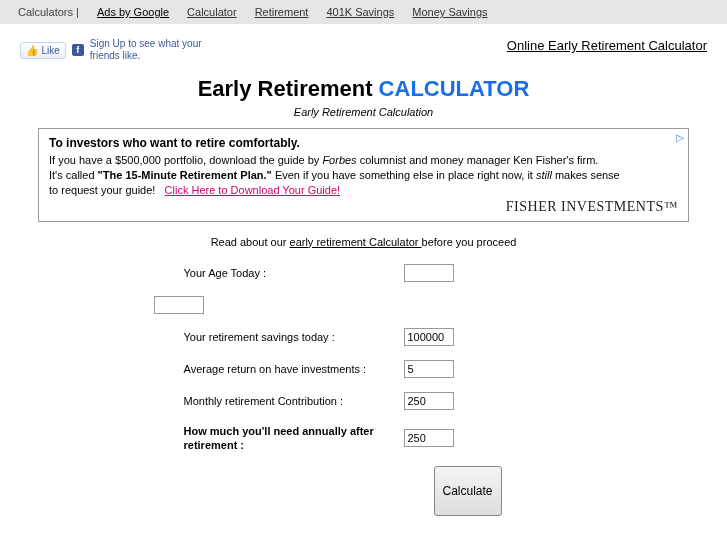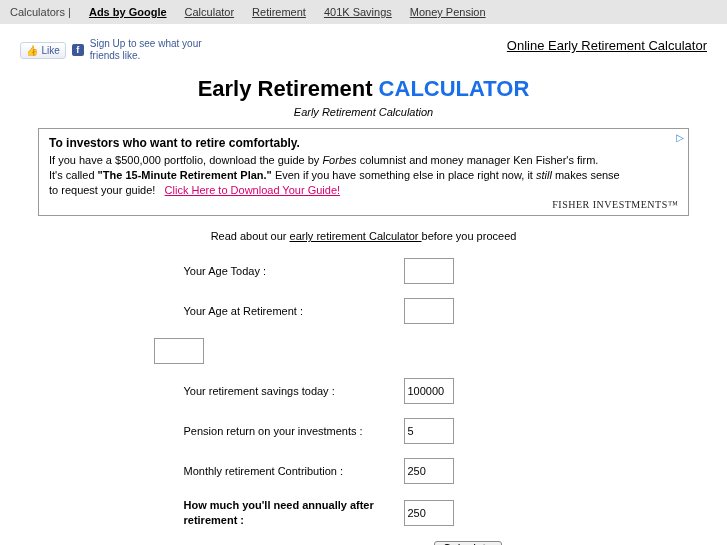"Calculators |" .topbar { padding: 6px 10px -> 6px 18px }
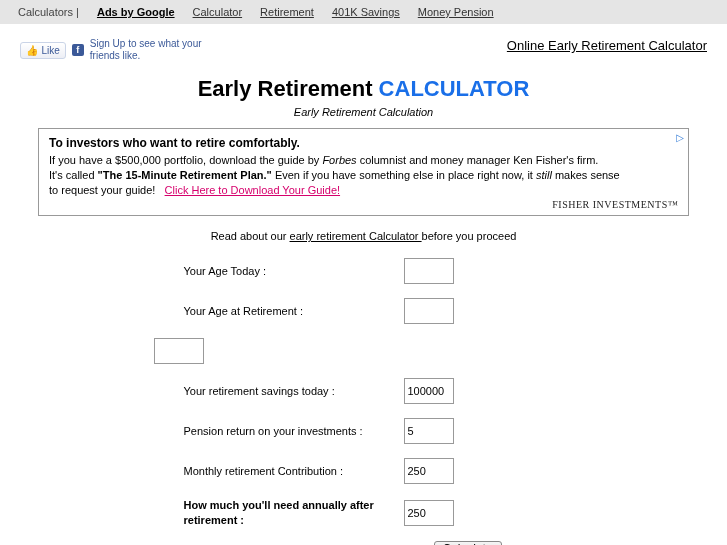"Ads by Google" .topbar .ads-by-google { font-weight: bold -> normal }
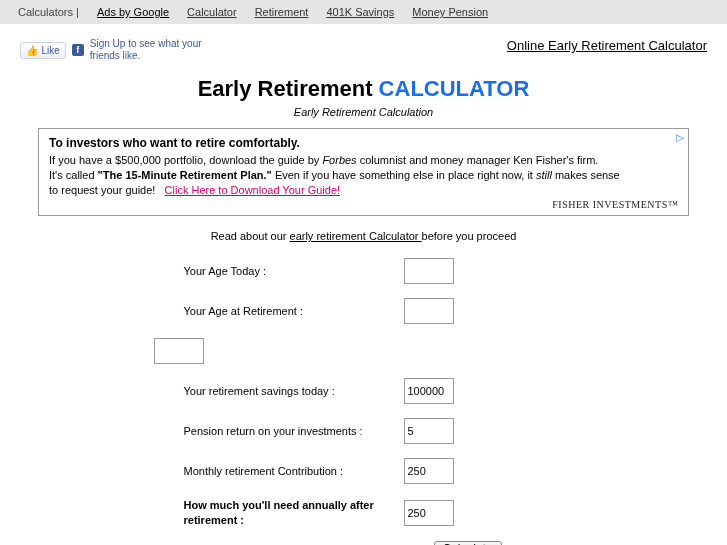"Money Pension" a { text: Pension -> Savings }
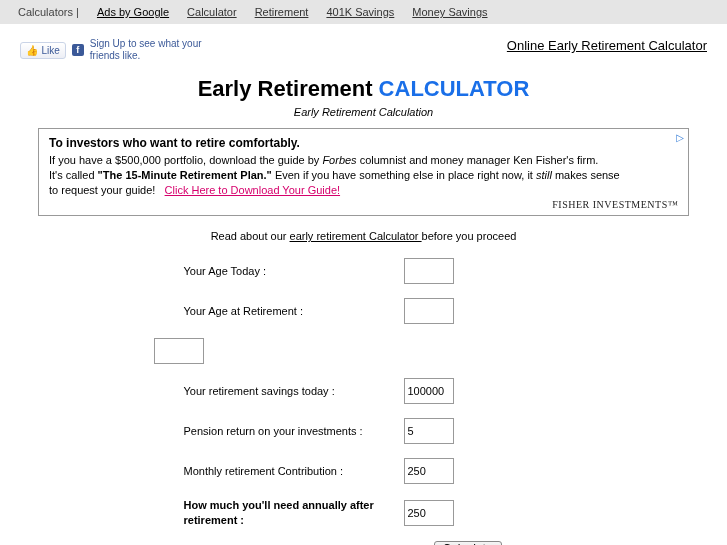"FISHER INVESTMENTS™" .ad-box .brand { font-size: 10px -> 14px }
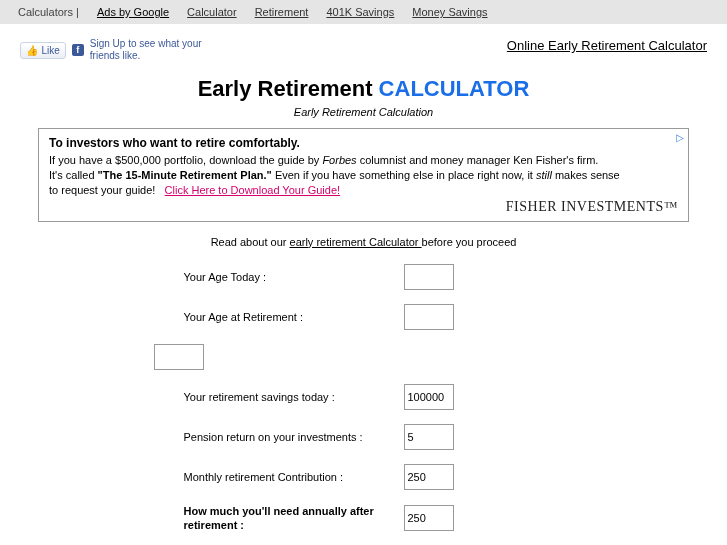"Your Age at Retirement :" div.form-row { html: <div> <label>Your Age at Retirement :</label> <input> </div> -> none }
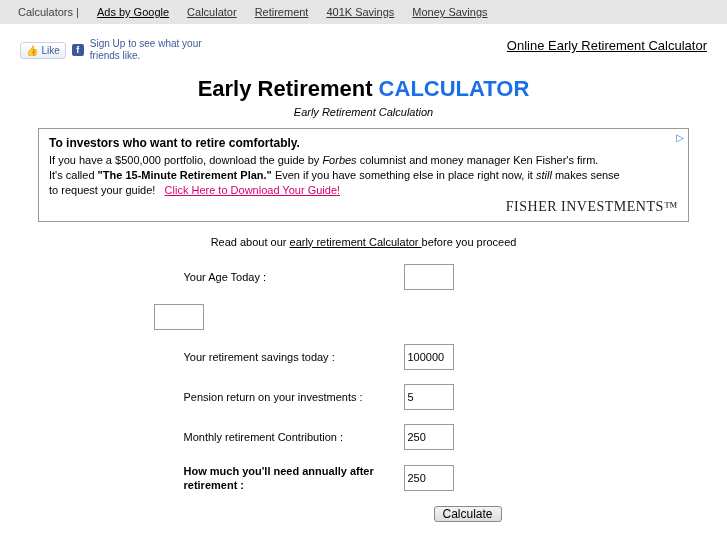"100000" .form-row input[type="text"] { height: 26px -> 18px }
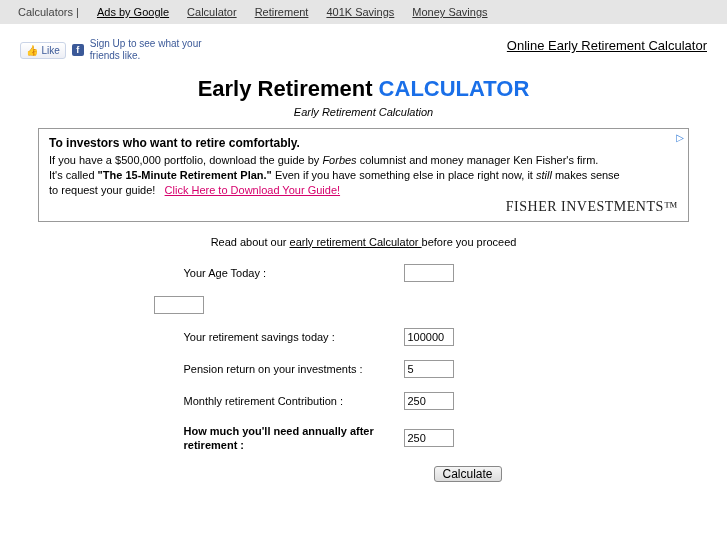"Pension return on your investments" label { text: Pension return on your -> Average return on have }
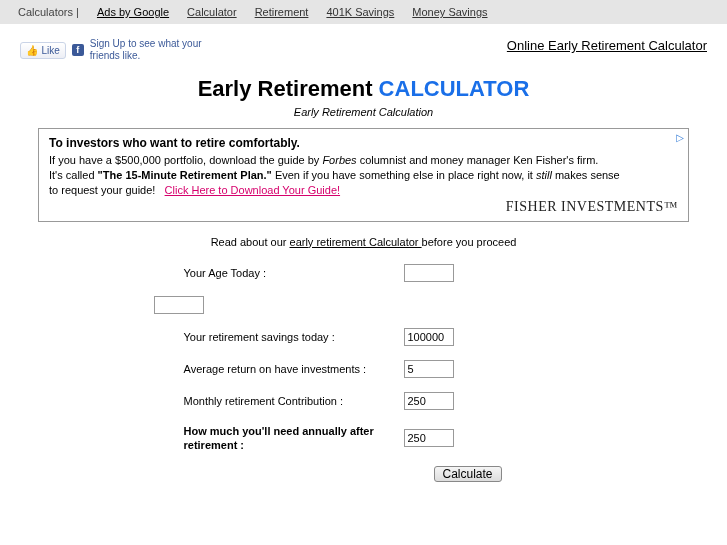"Calculate" .calculate-btn { padding: 0 8px -> 17px 8px }
